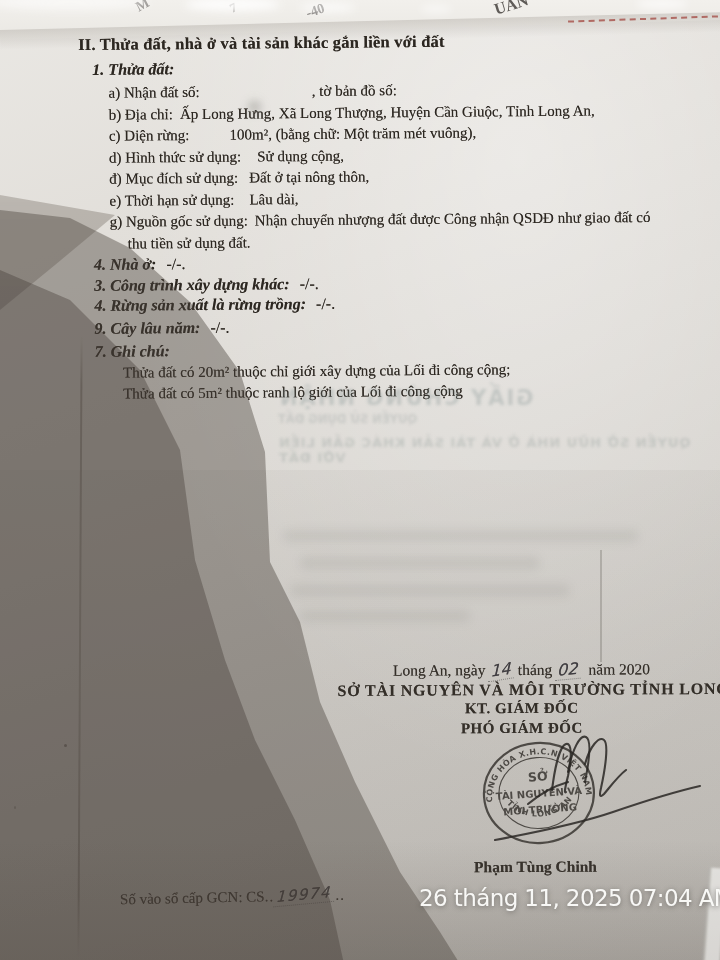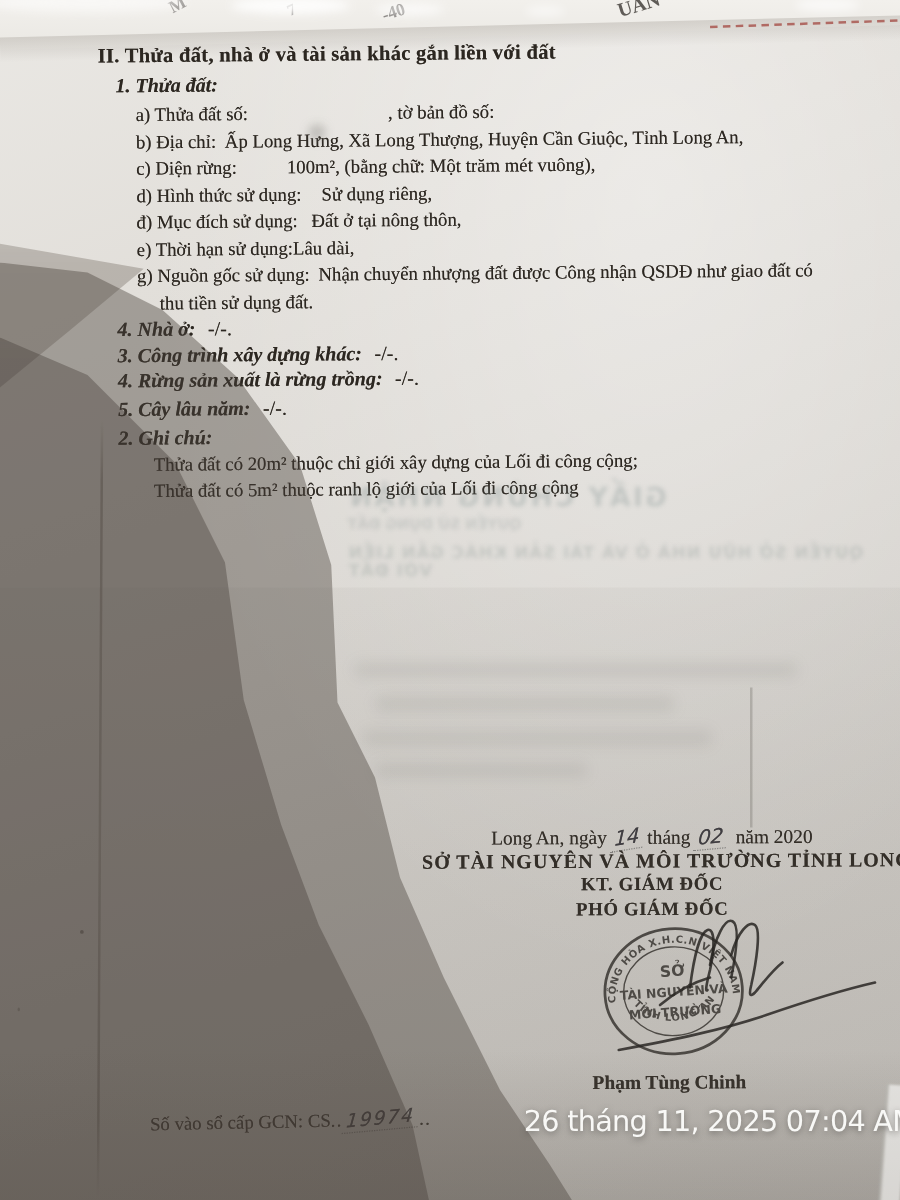"a) Thửa đất số:" span { text: Thửa -> Nhận }
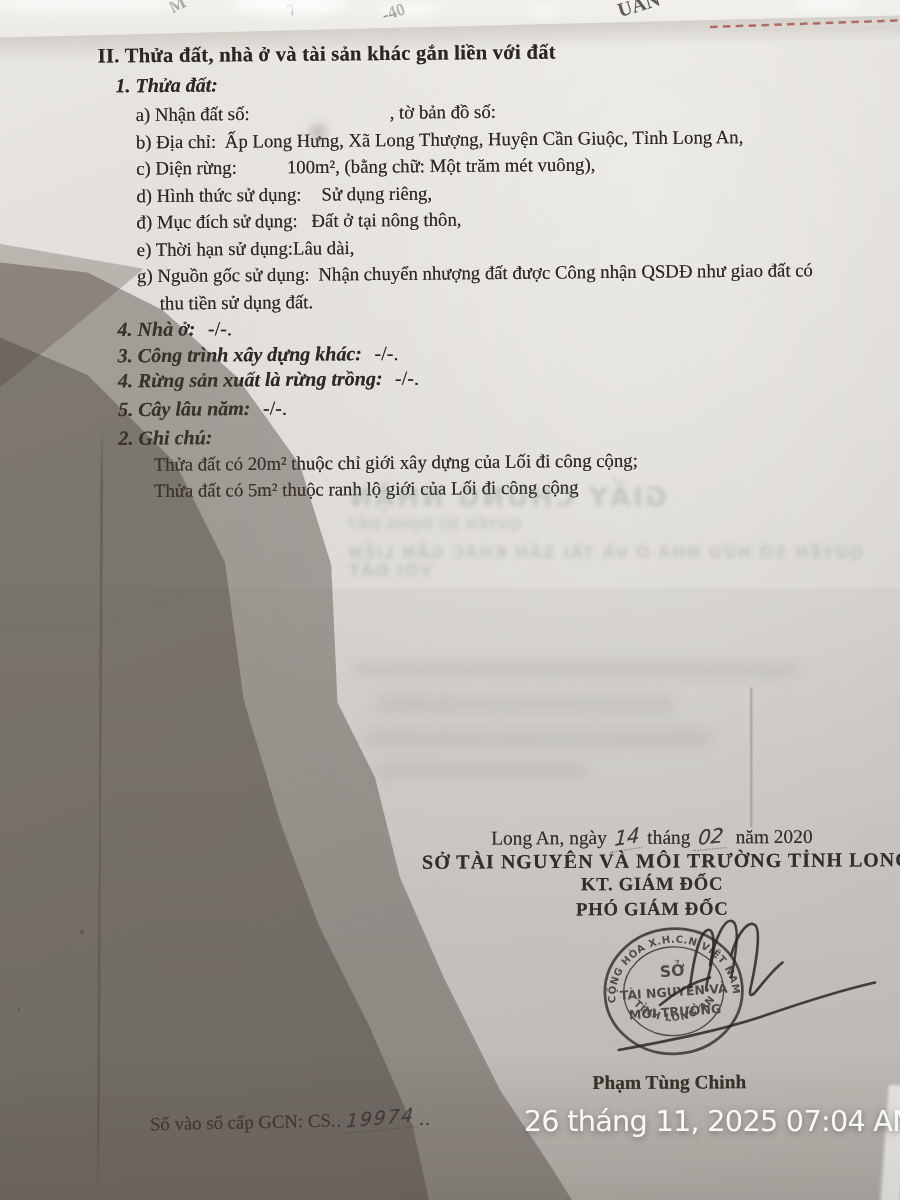"Sử dụng riêng," span.vgap-d { text: riêng -> cộng }
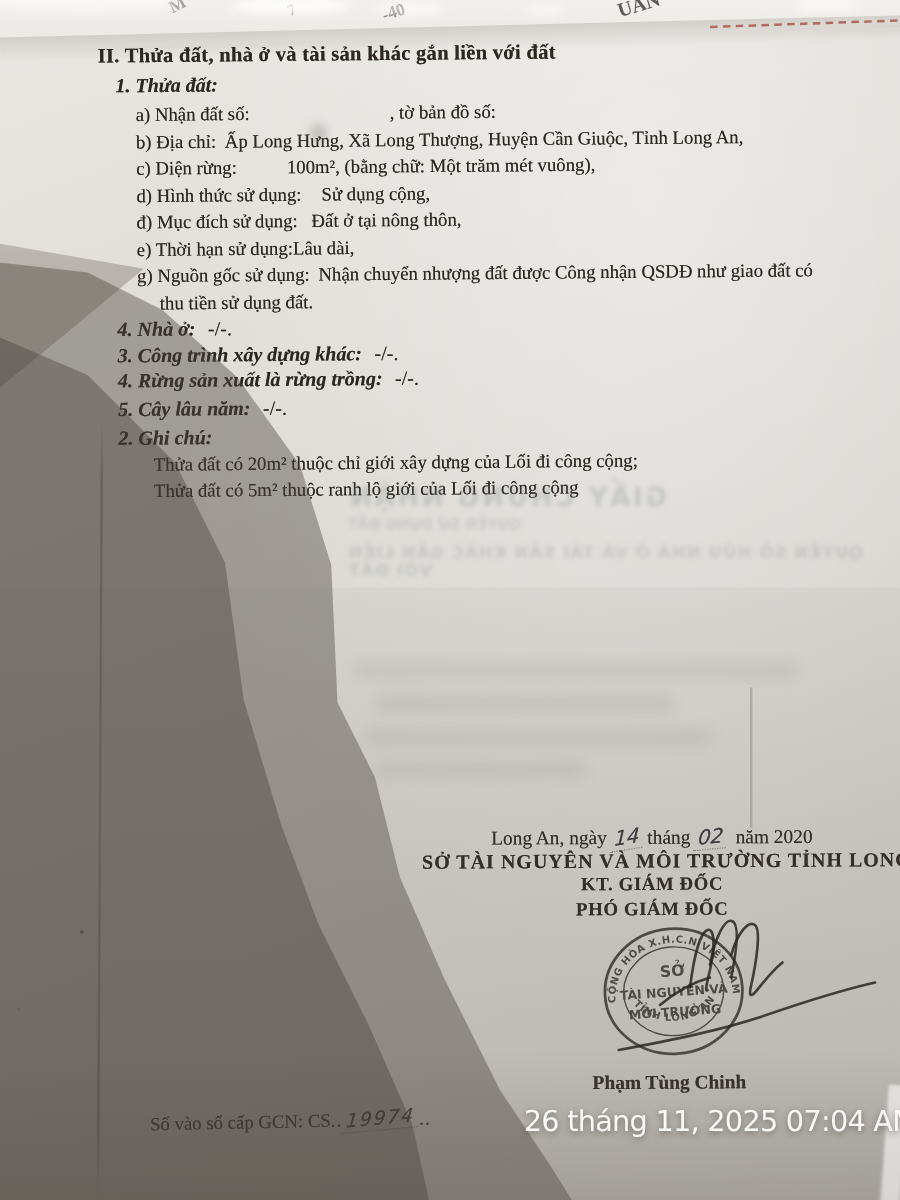"Lâu dài," .vgap-e { margin-left: none -> 15px }
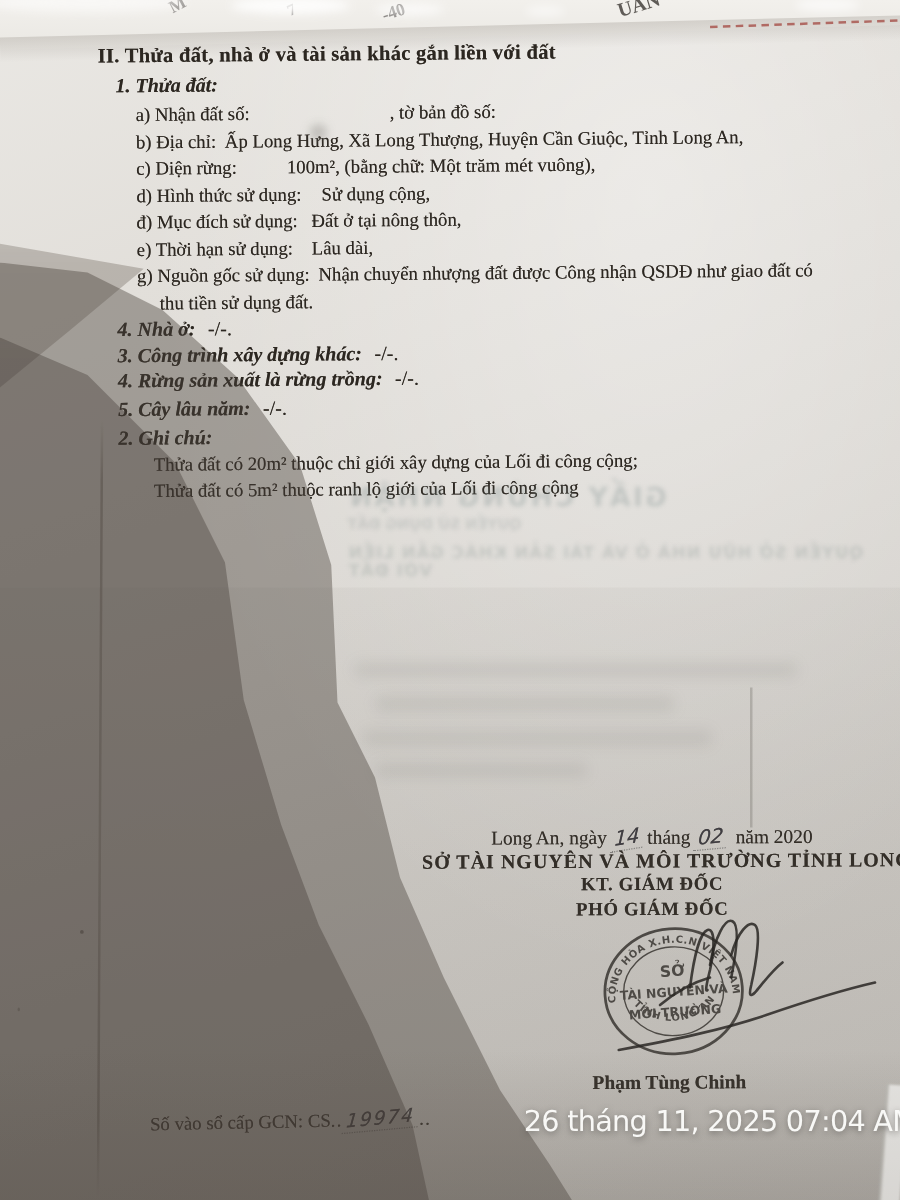"5. Cây lâu năm:" span.lab { text: 5 -> 9 }
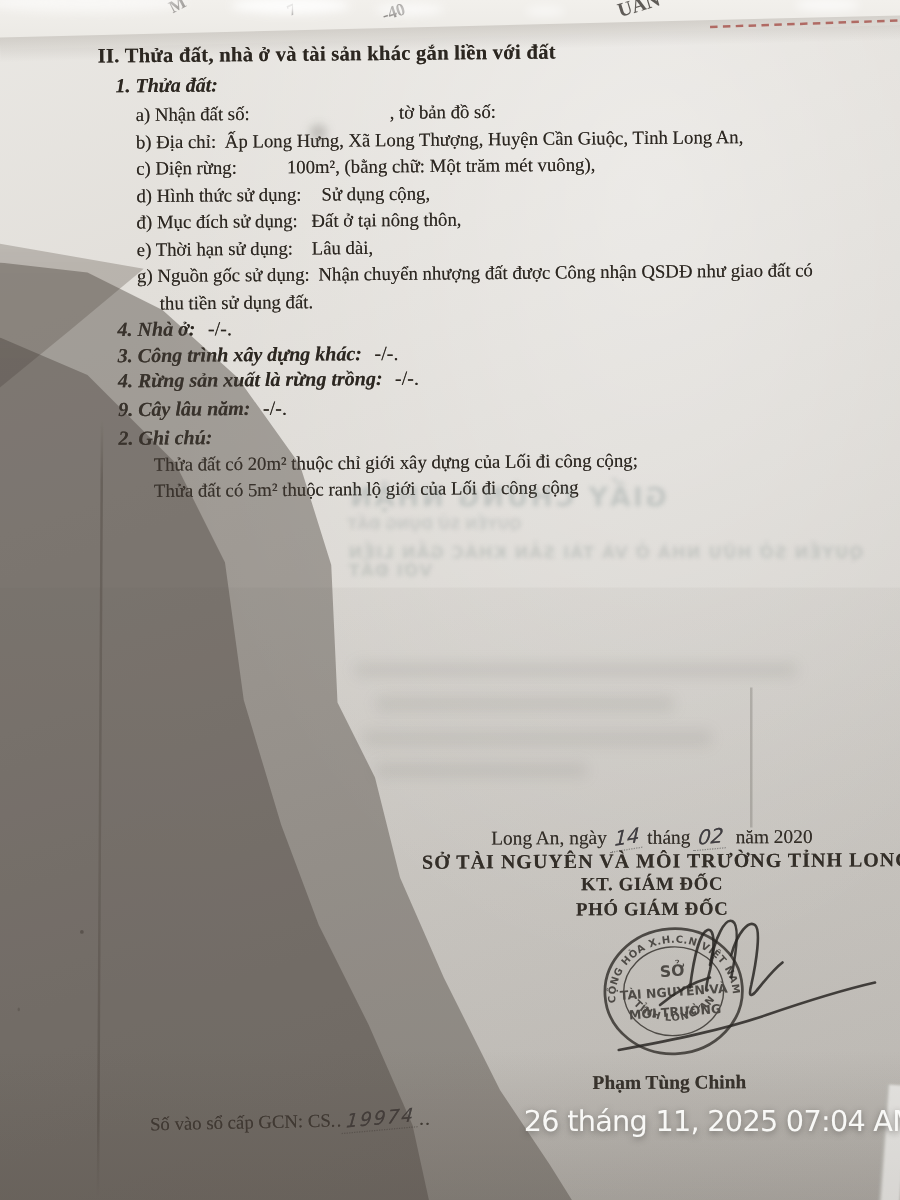"2. Ghi chú:" span.lab { text: 2 -> 7 }
